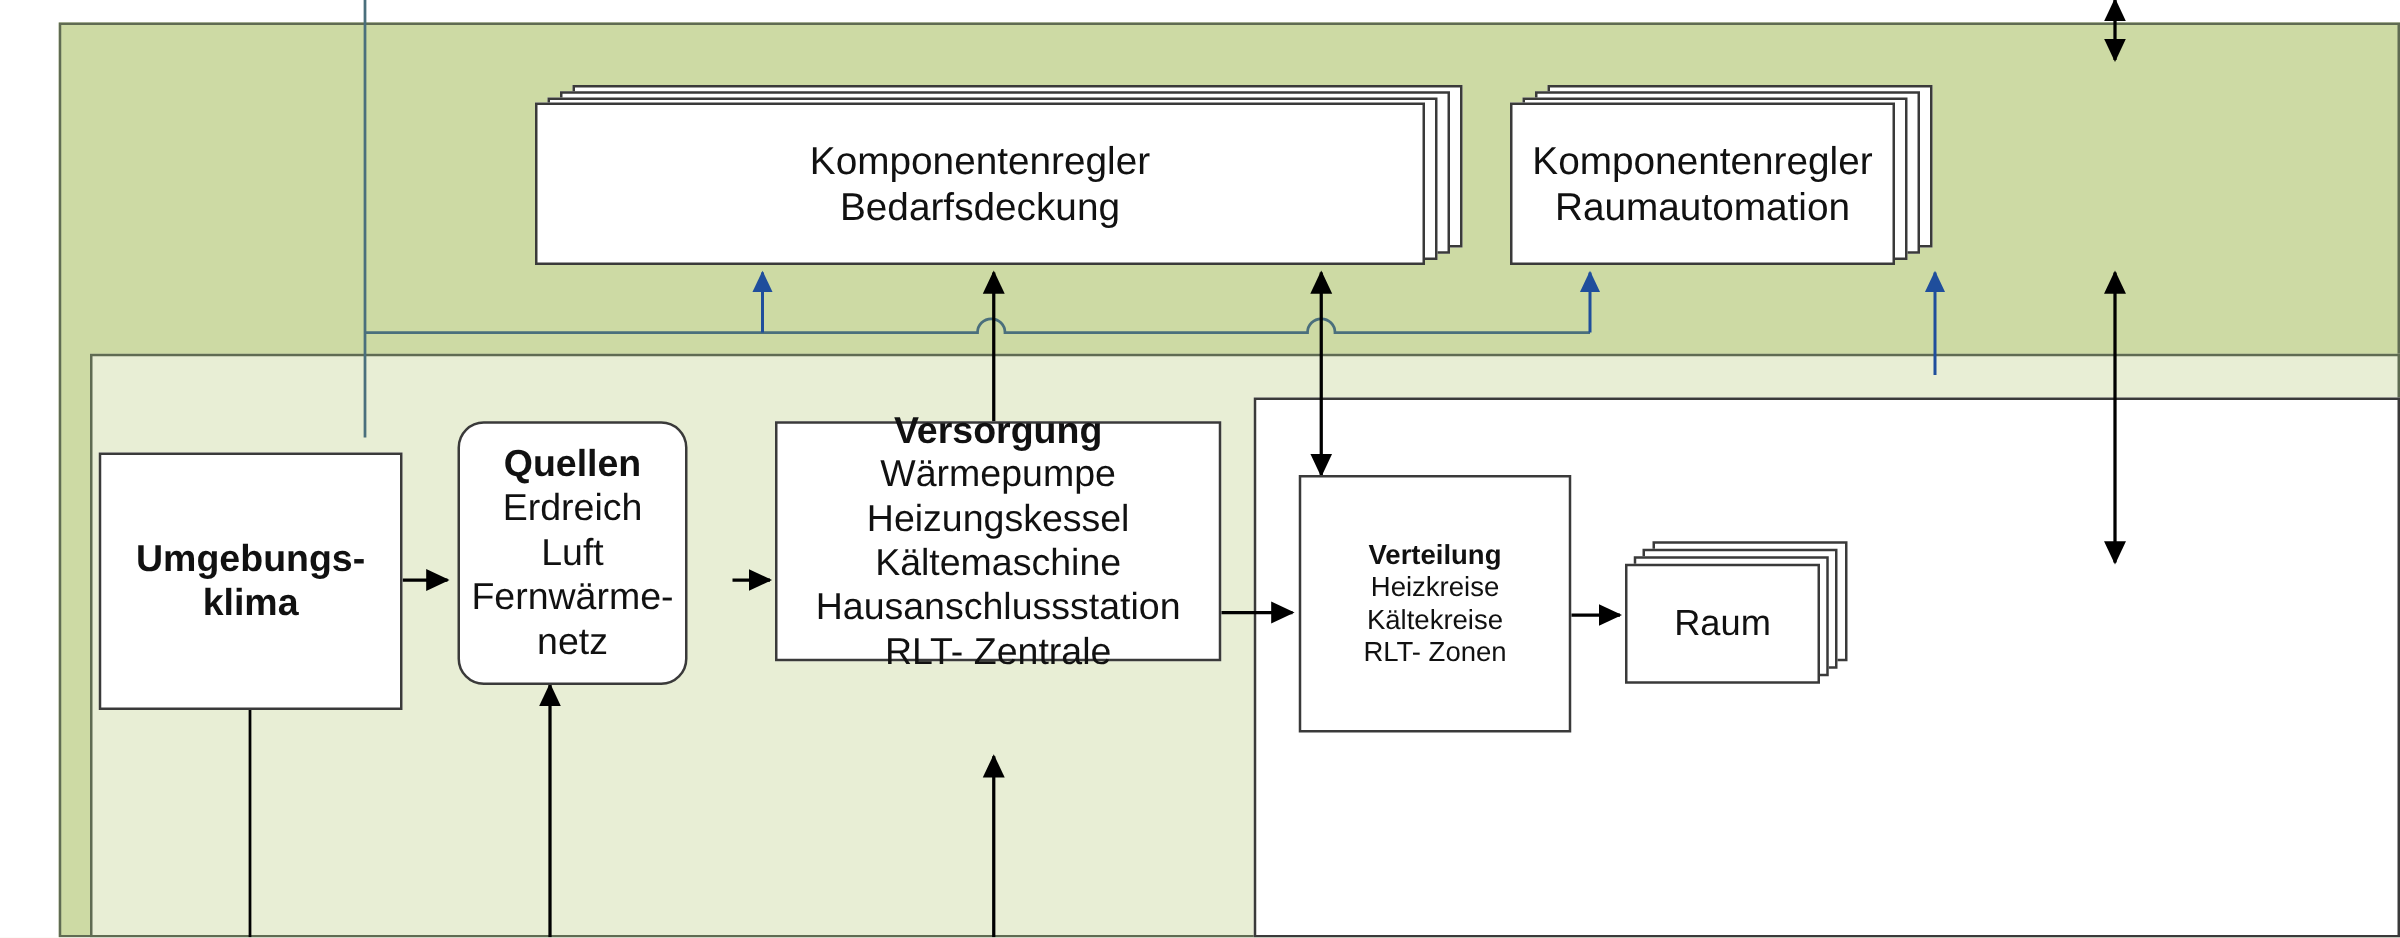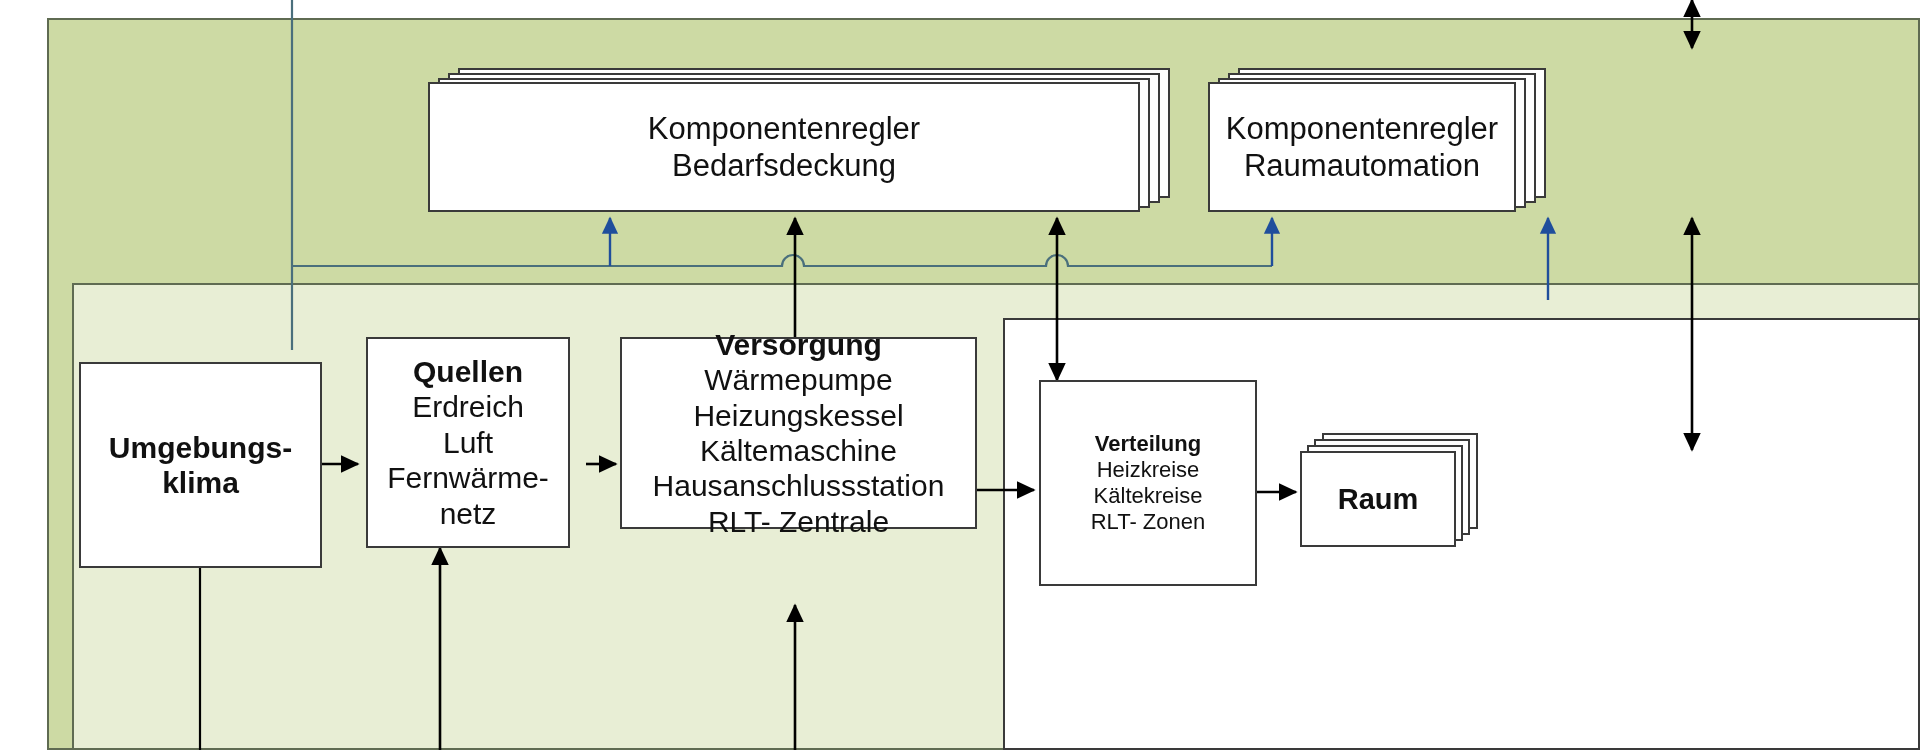"Quellen" div.node { border-radius: none -> 21px; width: 204px -> 184px }
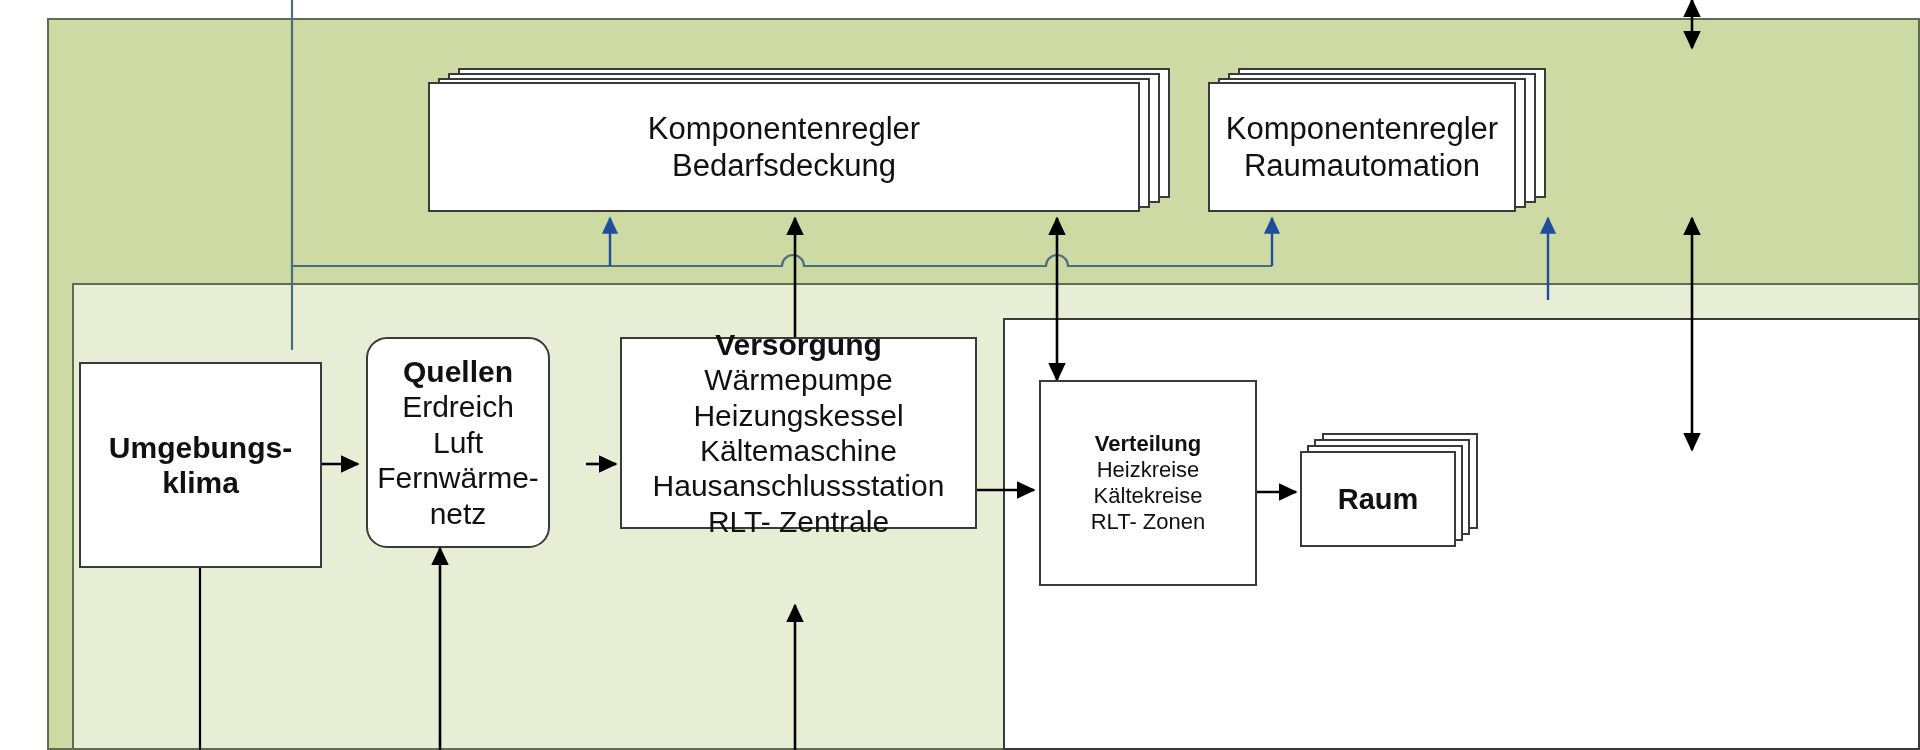"Raum" .t-raum { font-weight: bold -> normal }
